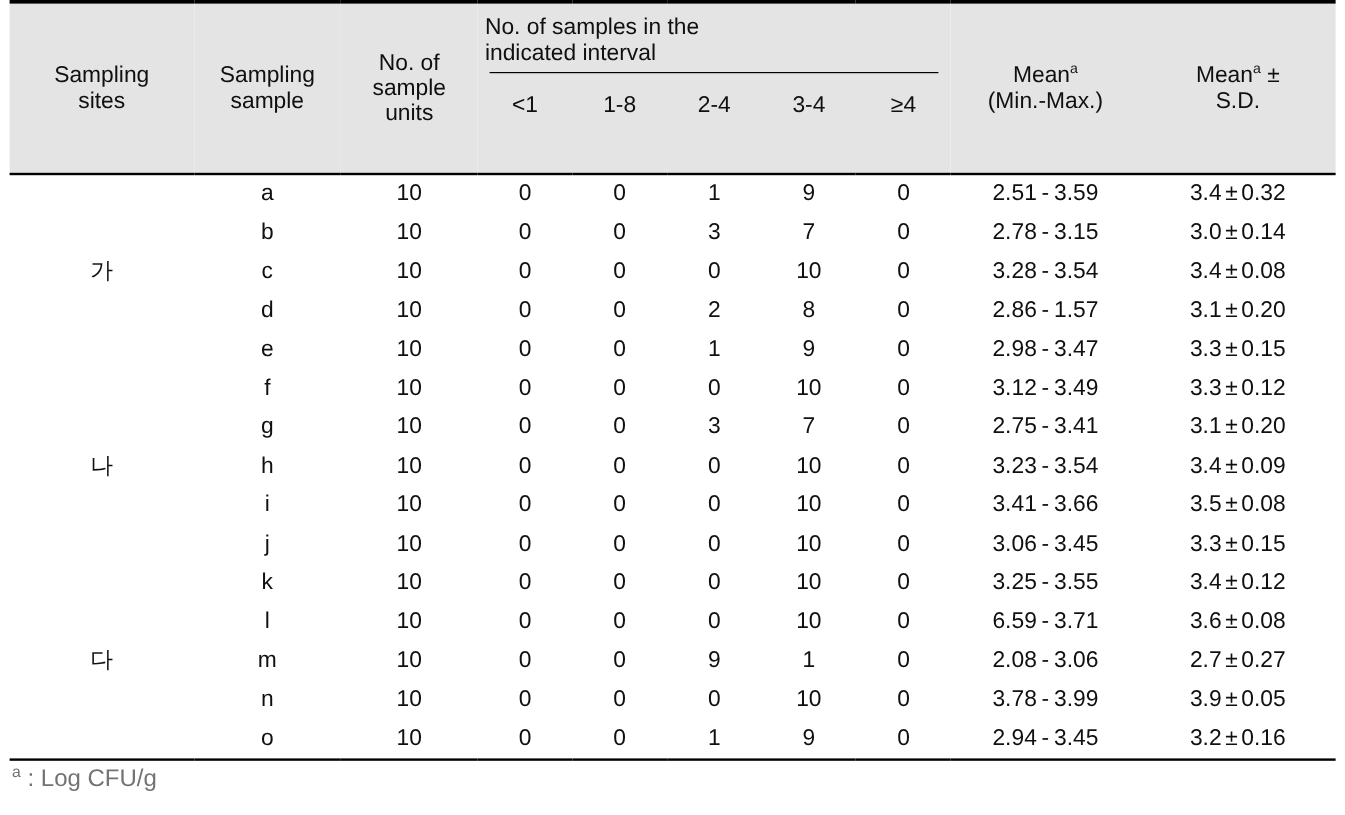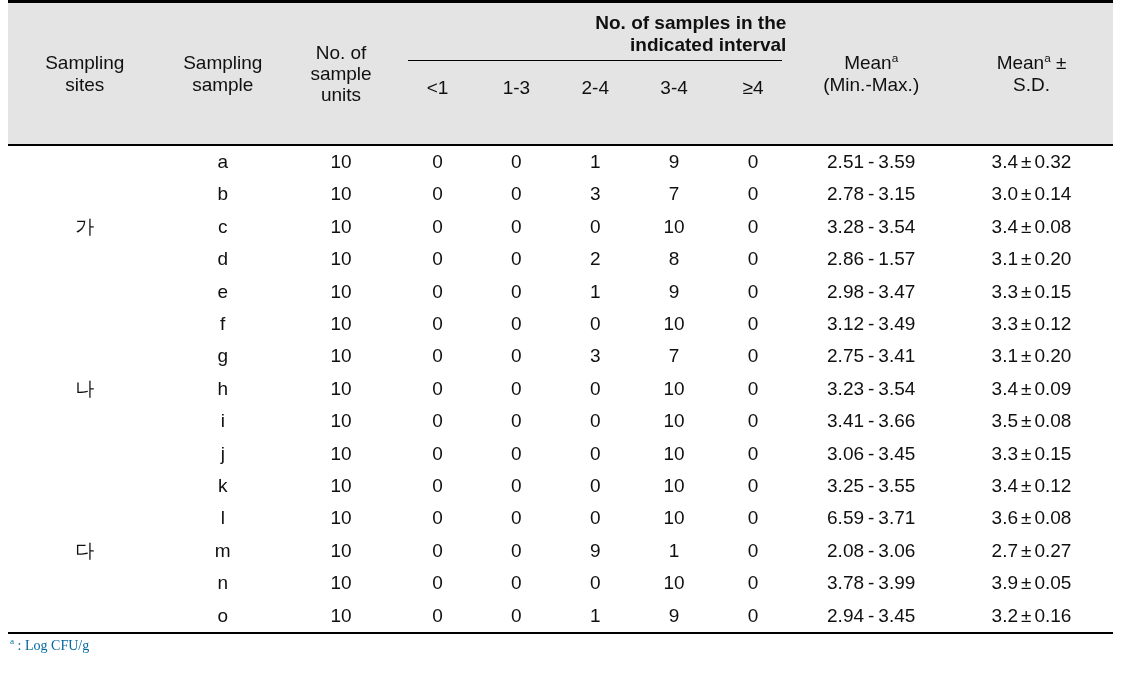"No. of samples in the" .group-title { font-weight: bold -> none; text-align: right -> left }
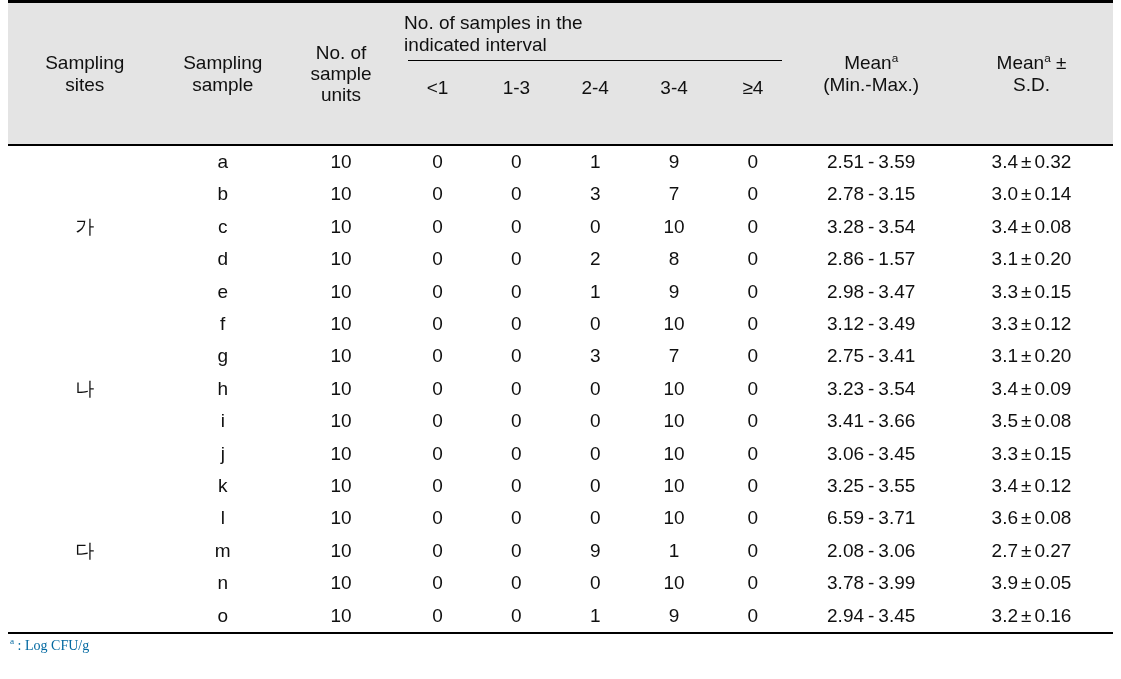"1-3" span { text: 1-3 -> 1-8 }
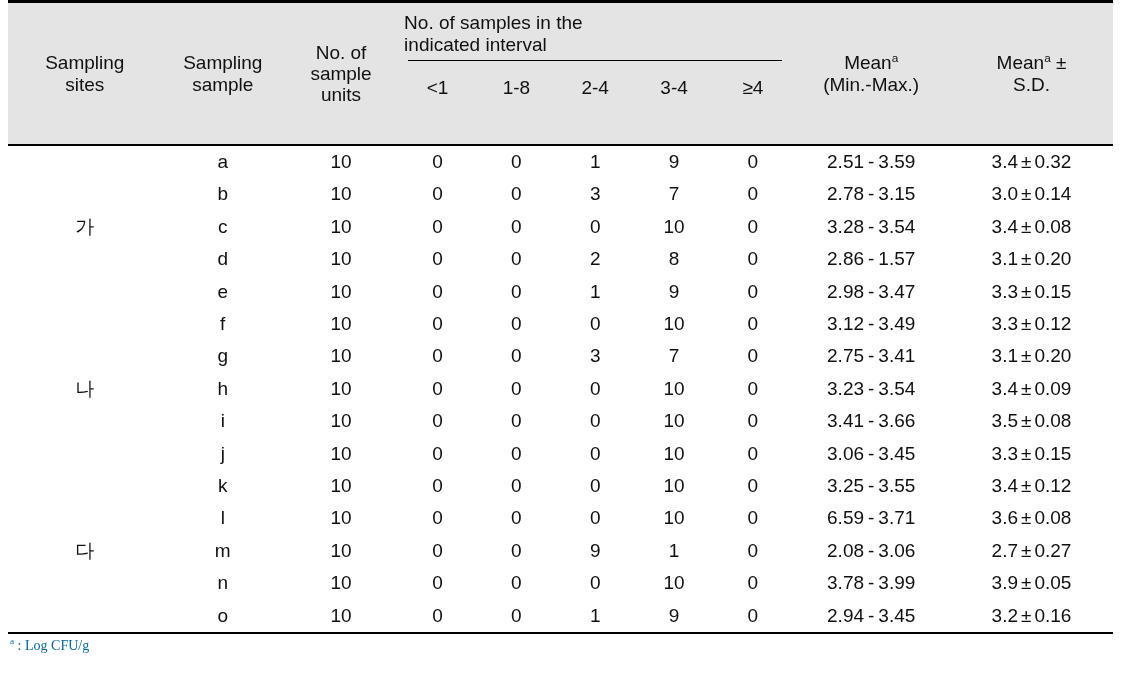"a : Log CFU/g" .footnote { color: #0369a1 -> #737373; font-family: Liberation Serif, serif -> Liberation Sans, sans-serif; font-size: 14px -> 20px }
